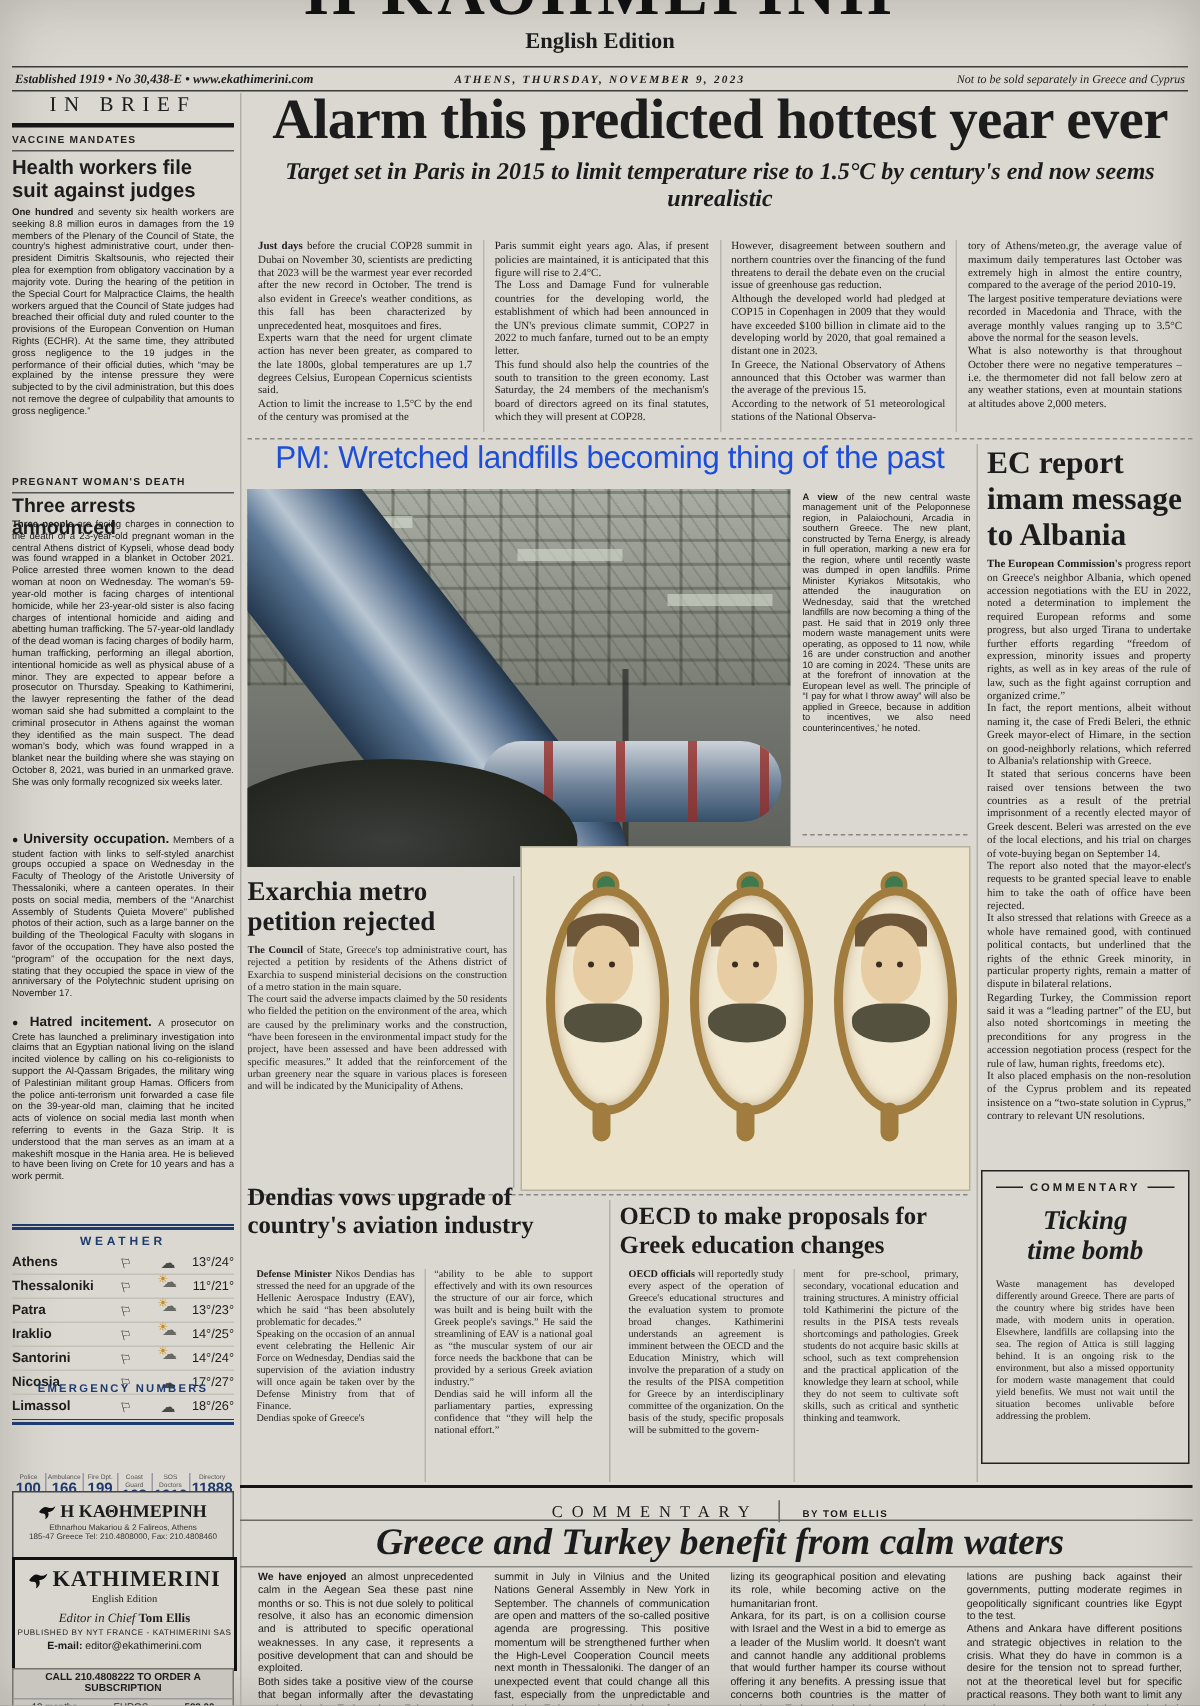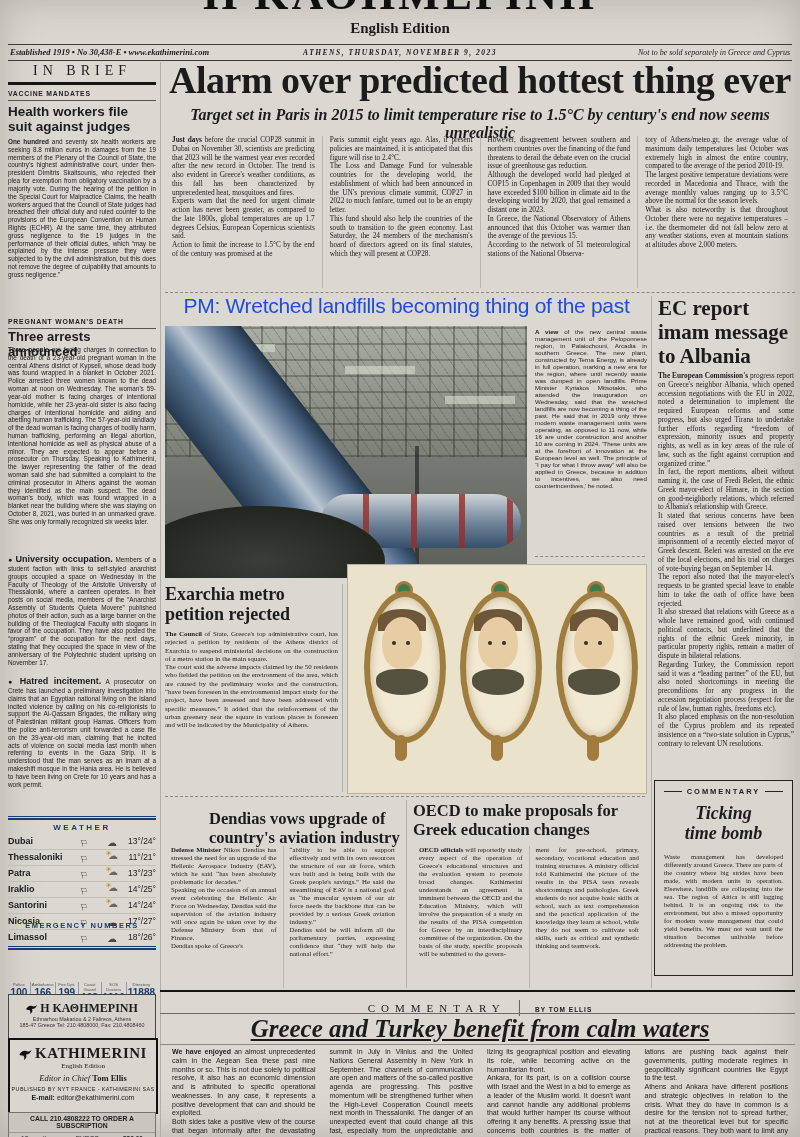"Alarm over predicted hottest thing" div.abs { text: over predicted hottest thing -> this predicted hottest year }
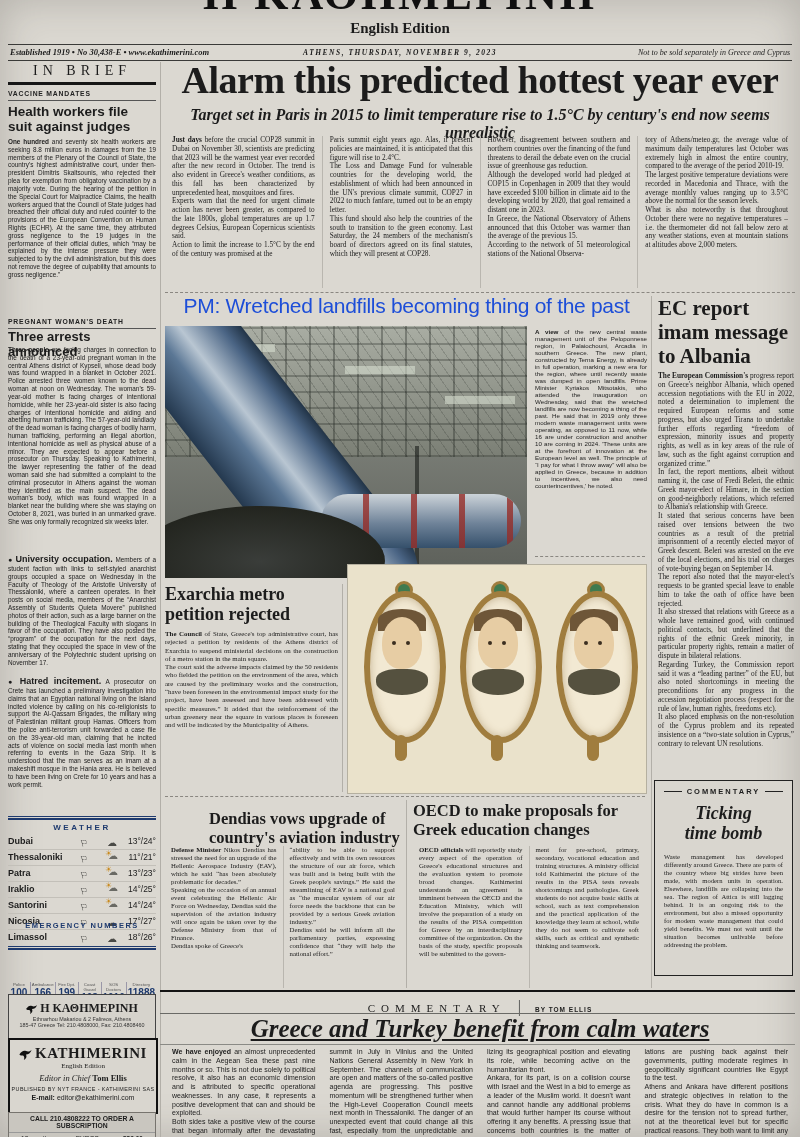"Just days before the crucial" .lead-col { margin-top: none -> 24px }
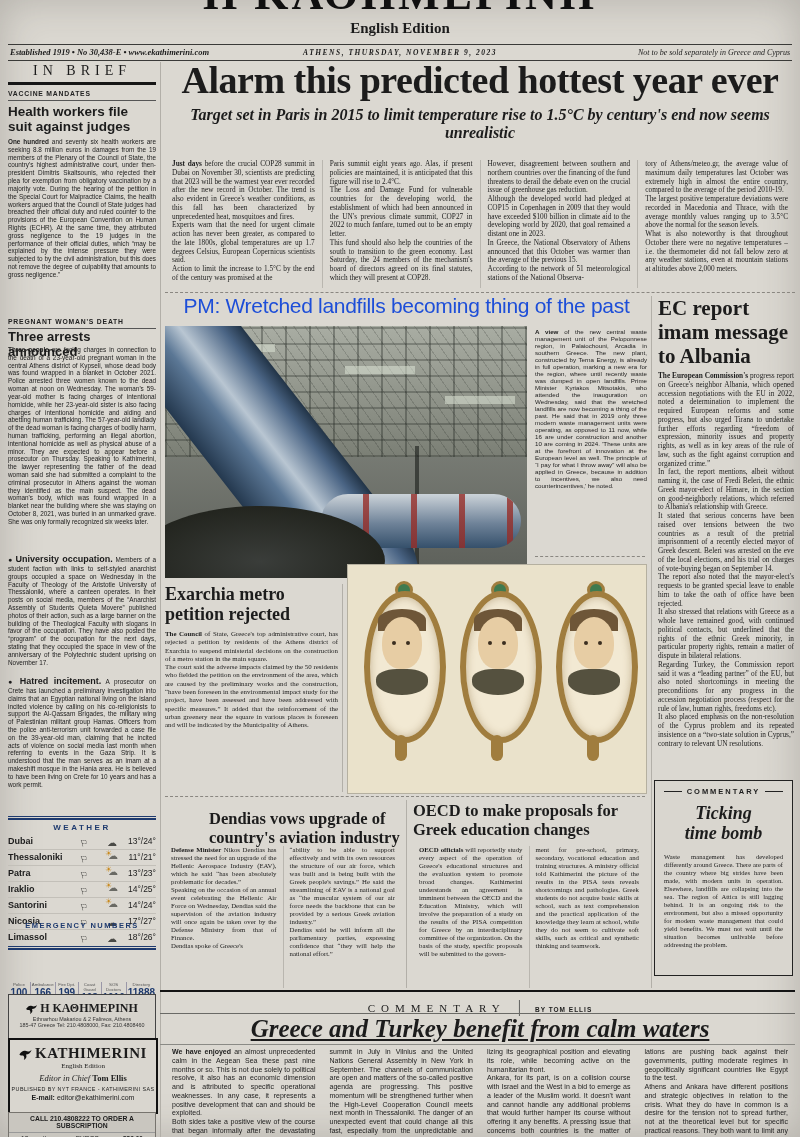"Dendias vows upgrade of" div.st-h { margin-left: 44px -> none; top: 810px -> 789px }
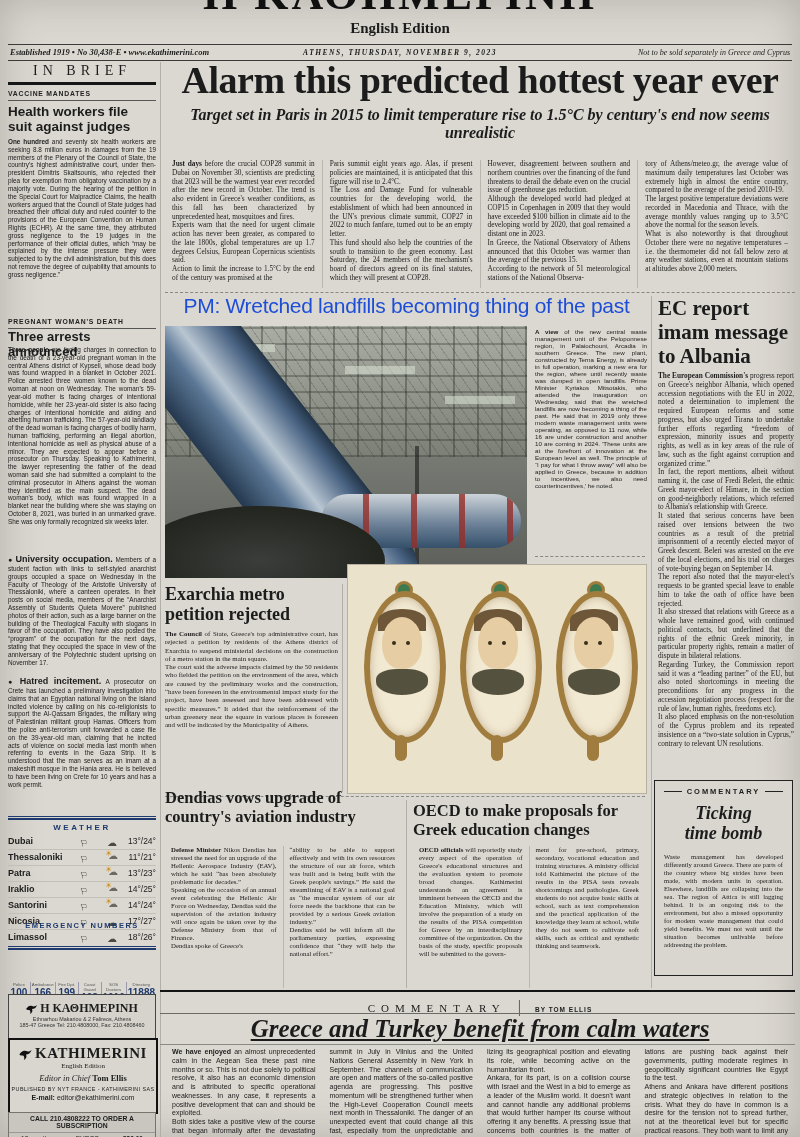"Dubai" span.w-city { text: Dubai -> Athens }
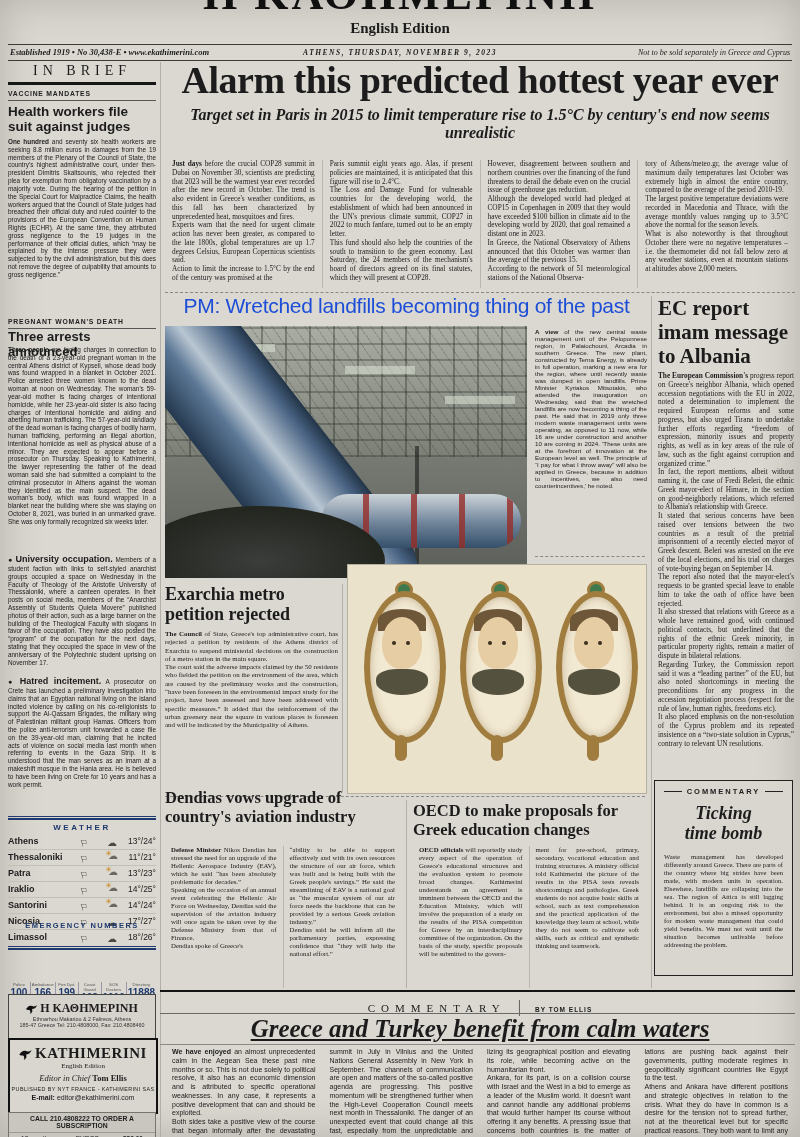"Greece and Turkey benefit from" .com-h { text-decoration: underline -> none }
